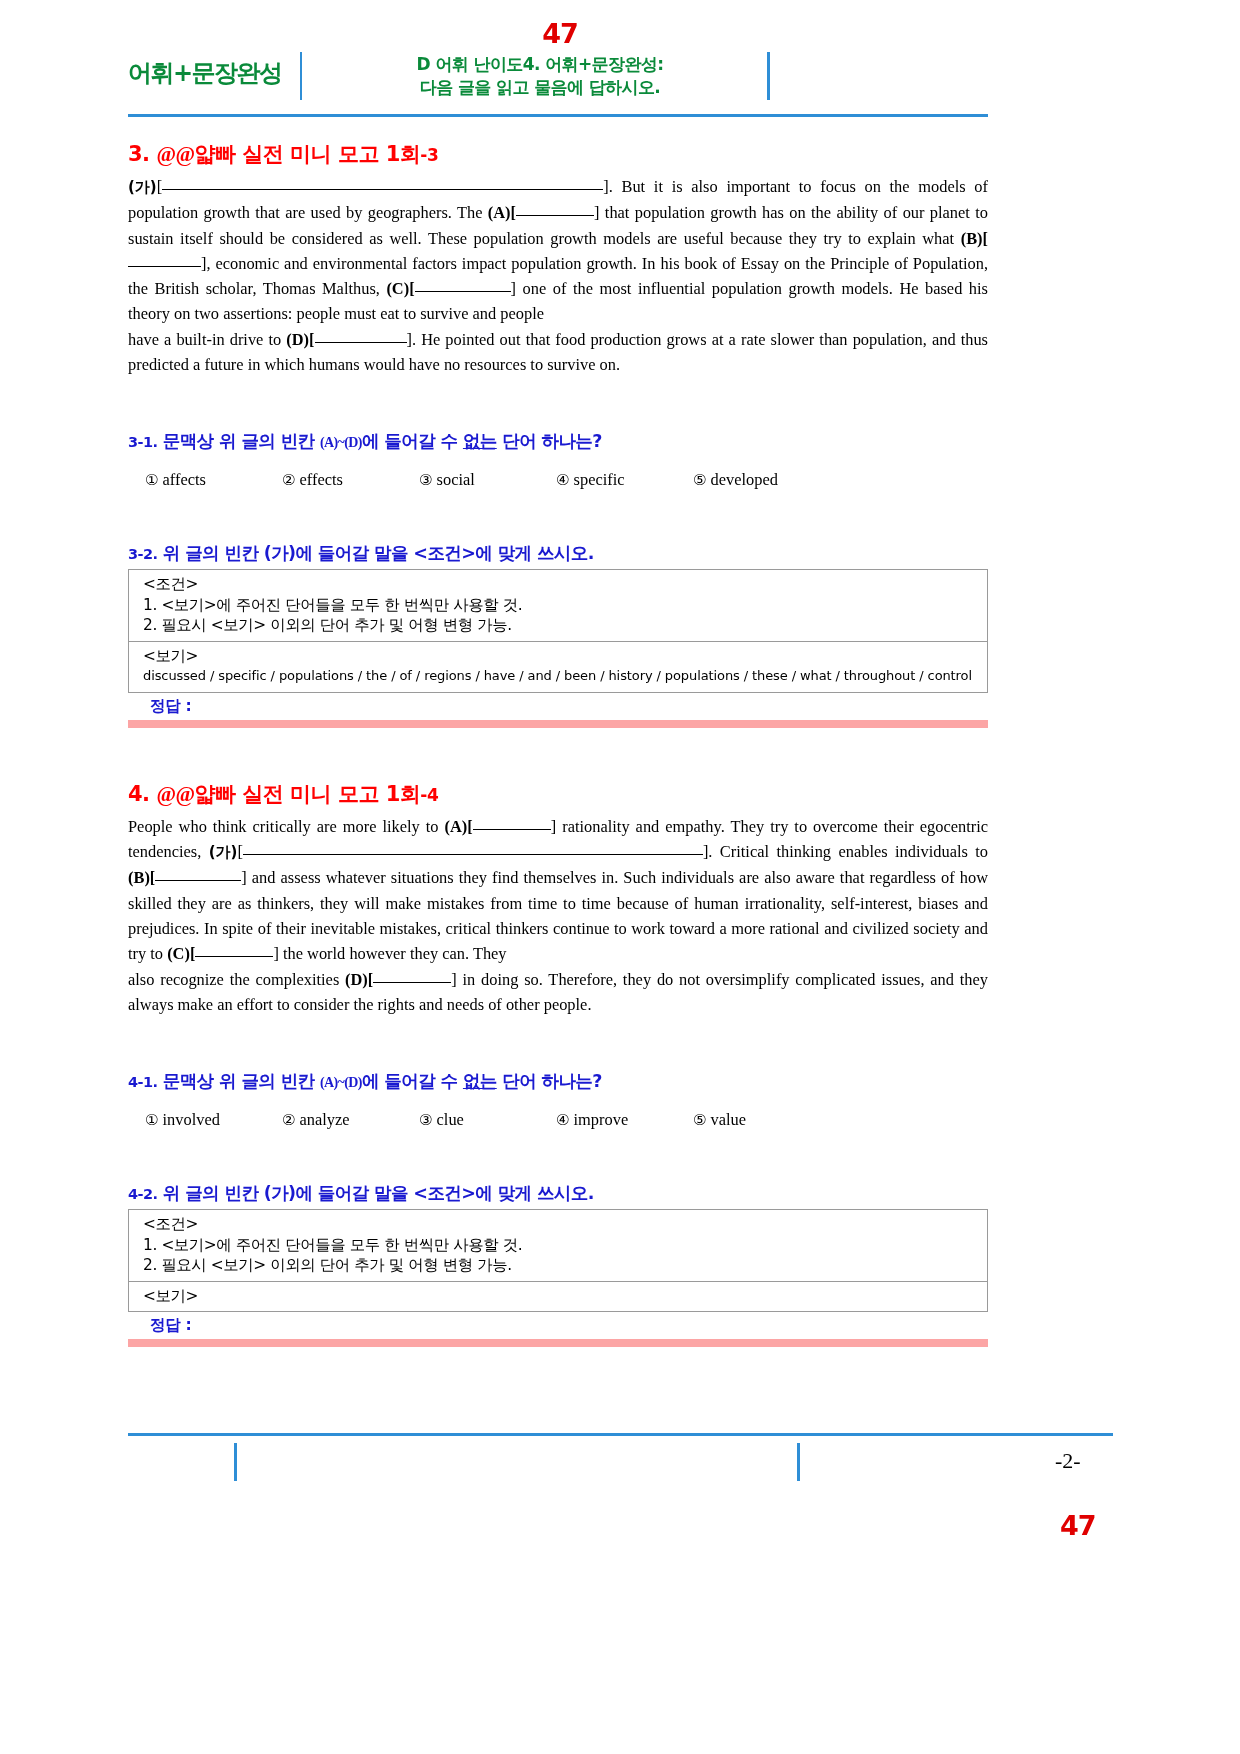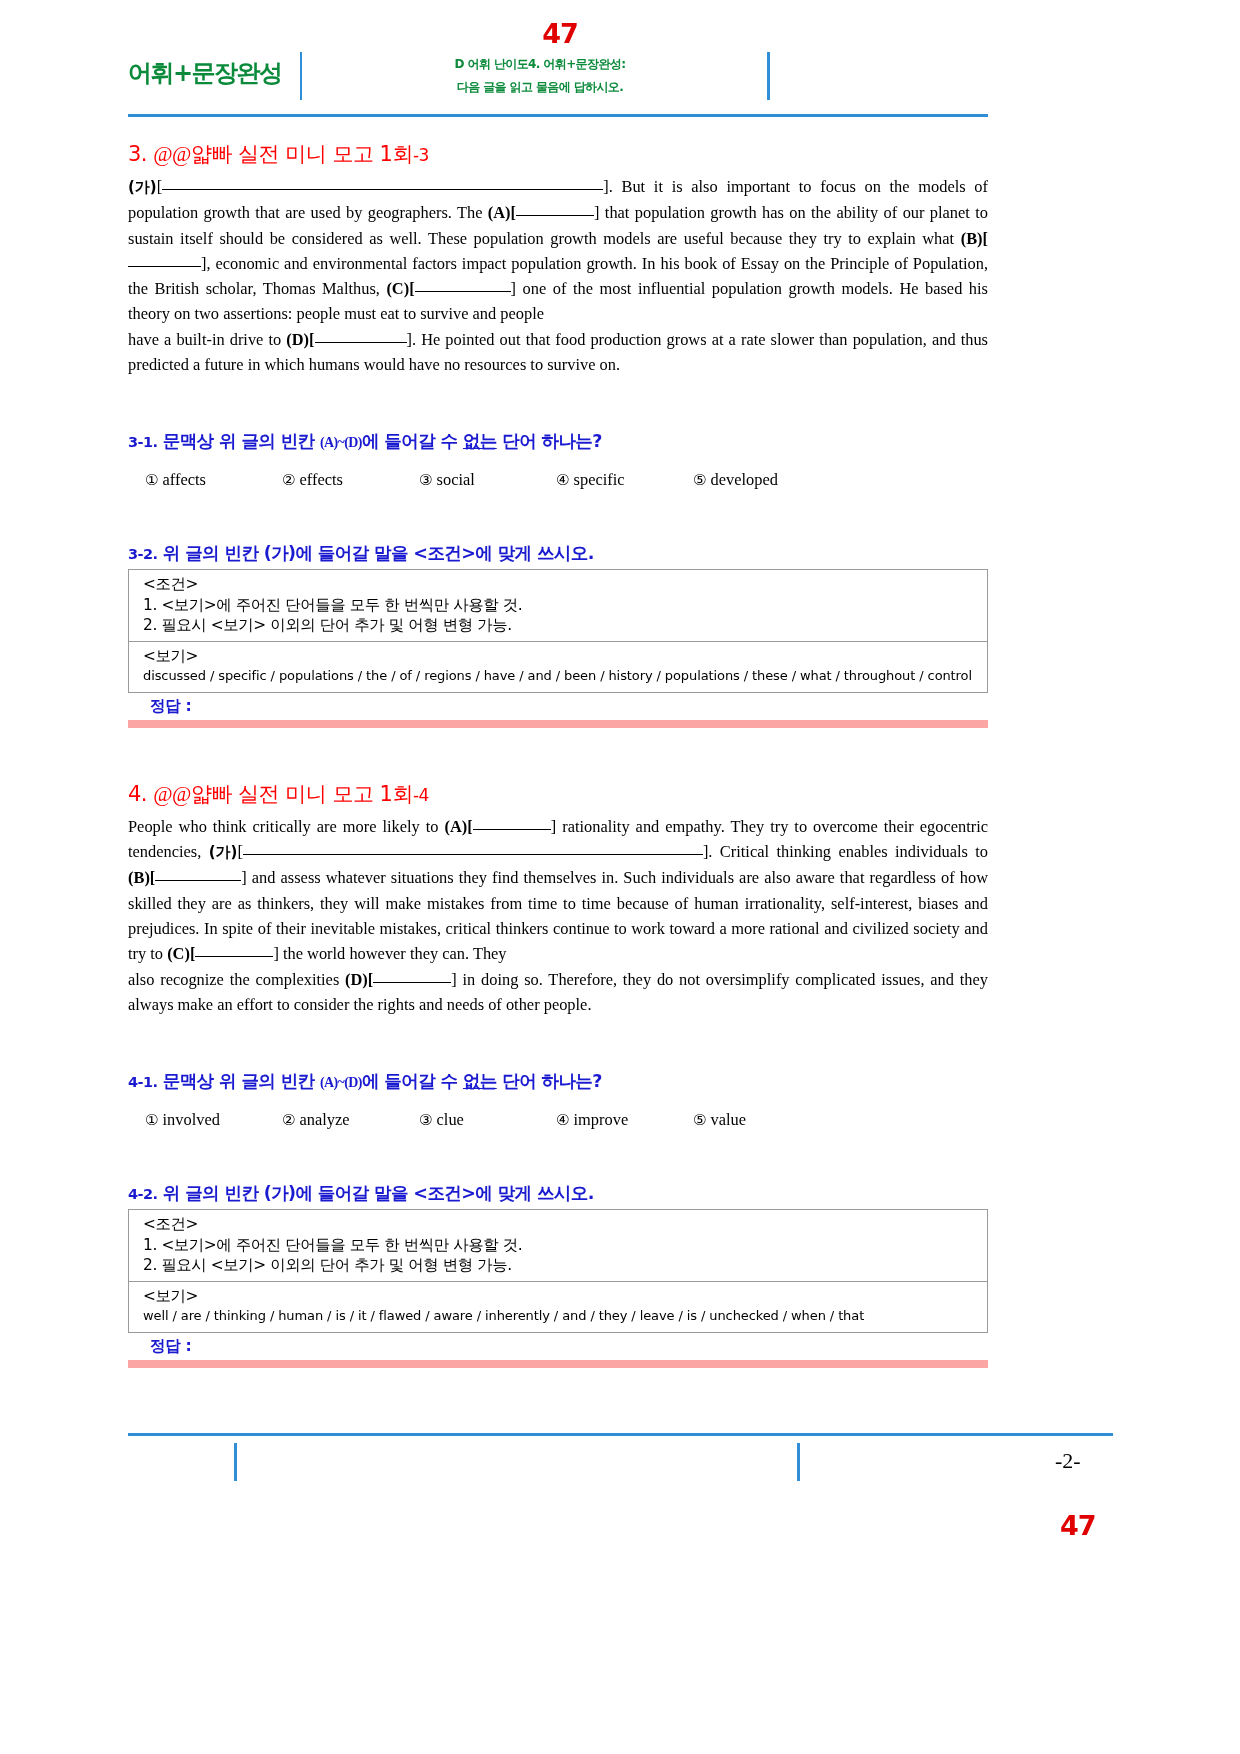"D 어휘 난이도4. 어휘+문장완성:" .hdr-center { font-size: 12px -> 17px }
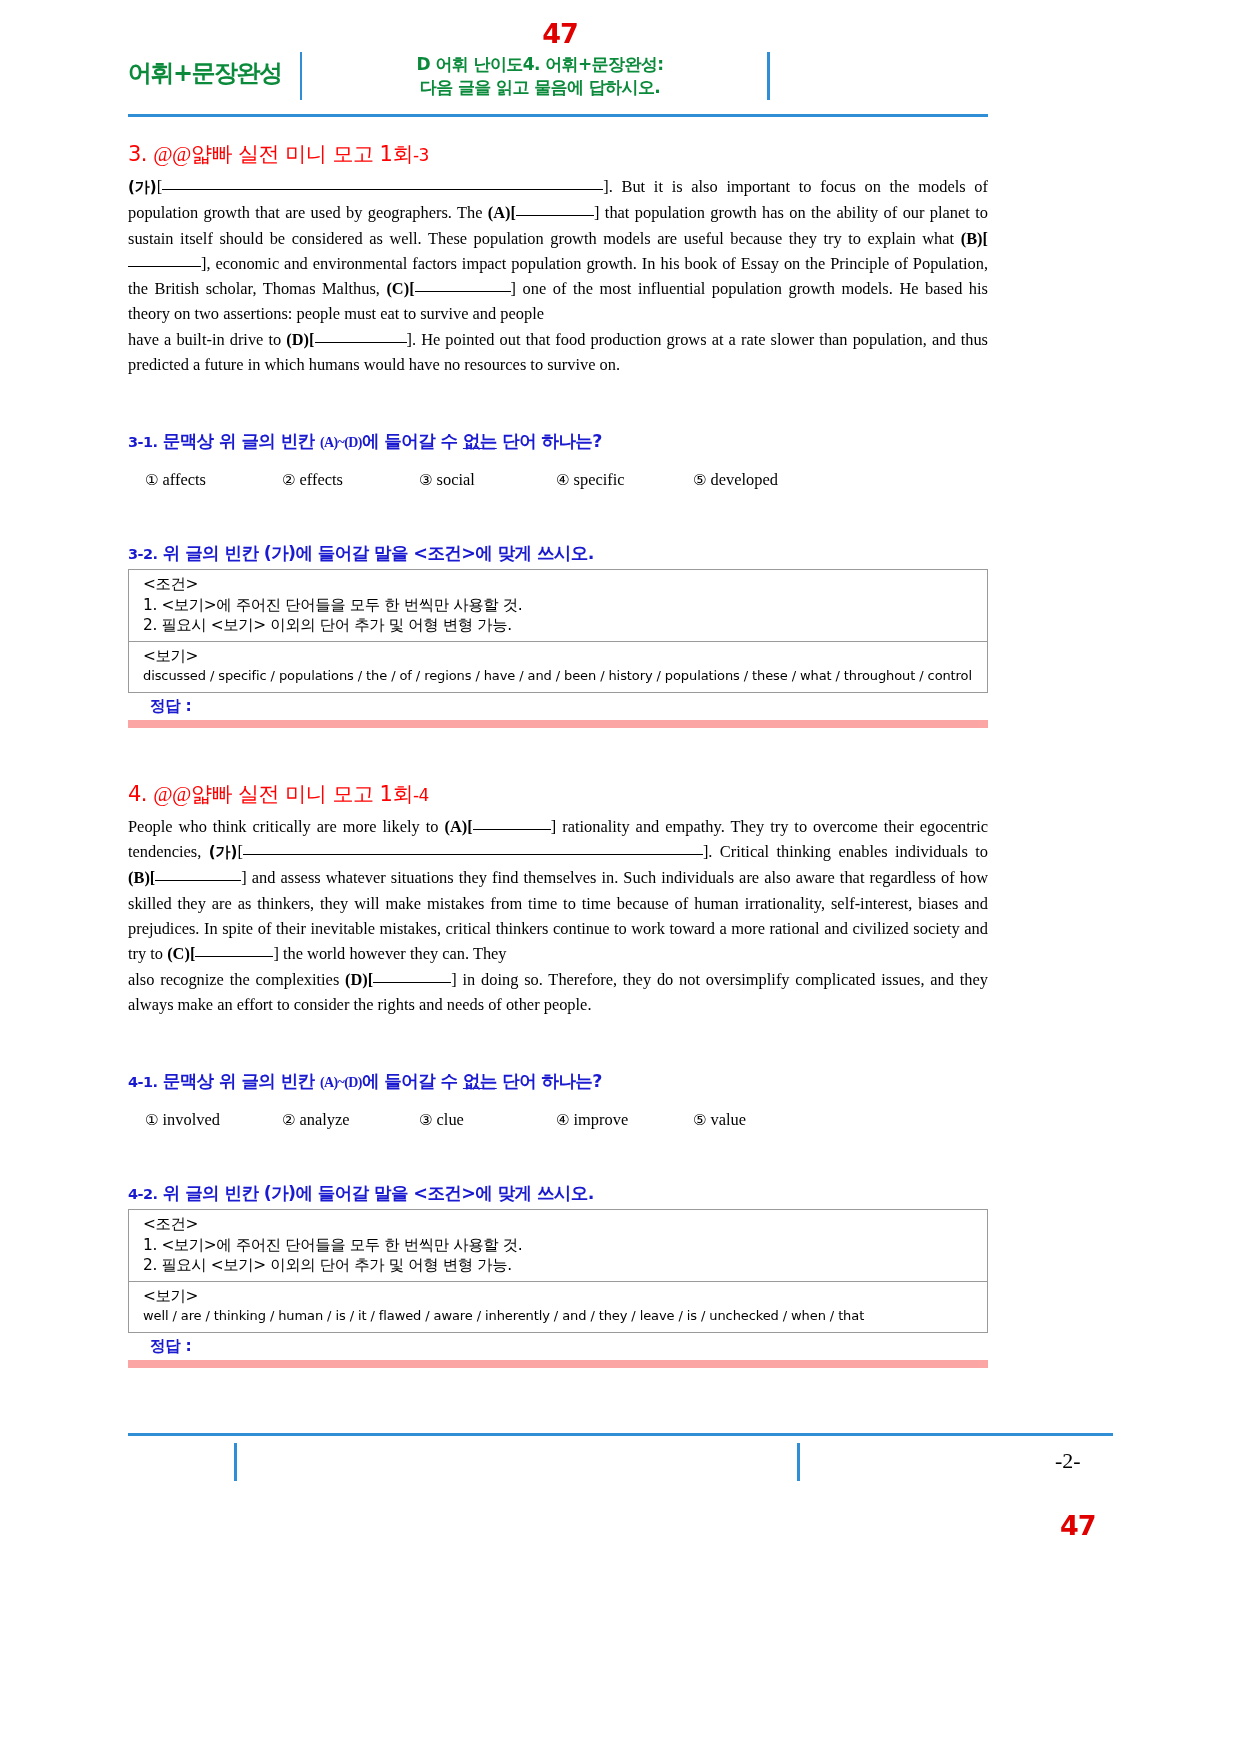"3. @@얇빠 실전 미니 모고" .q-title { font-weight: normal -> bold }
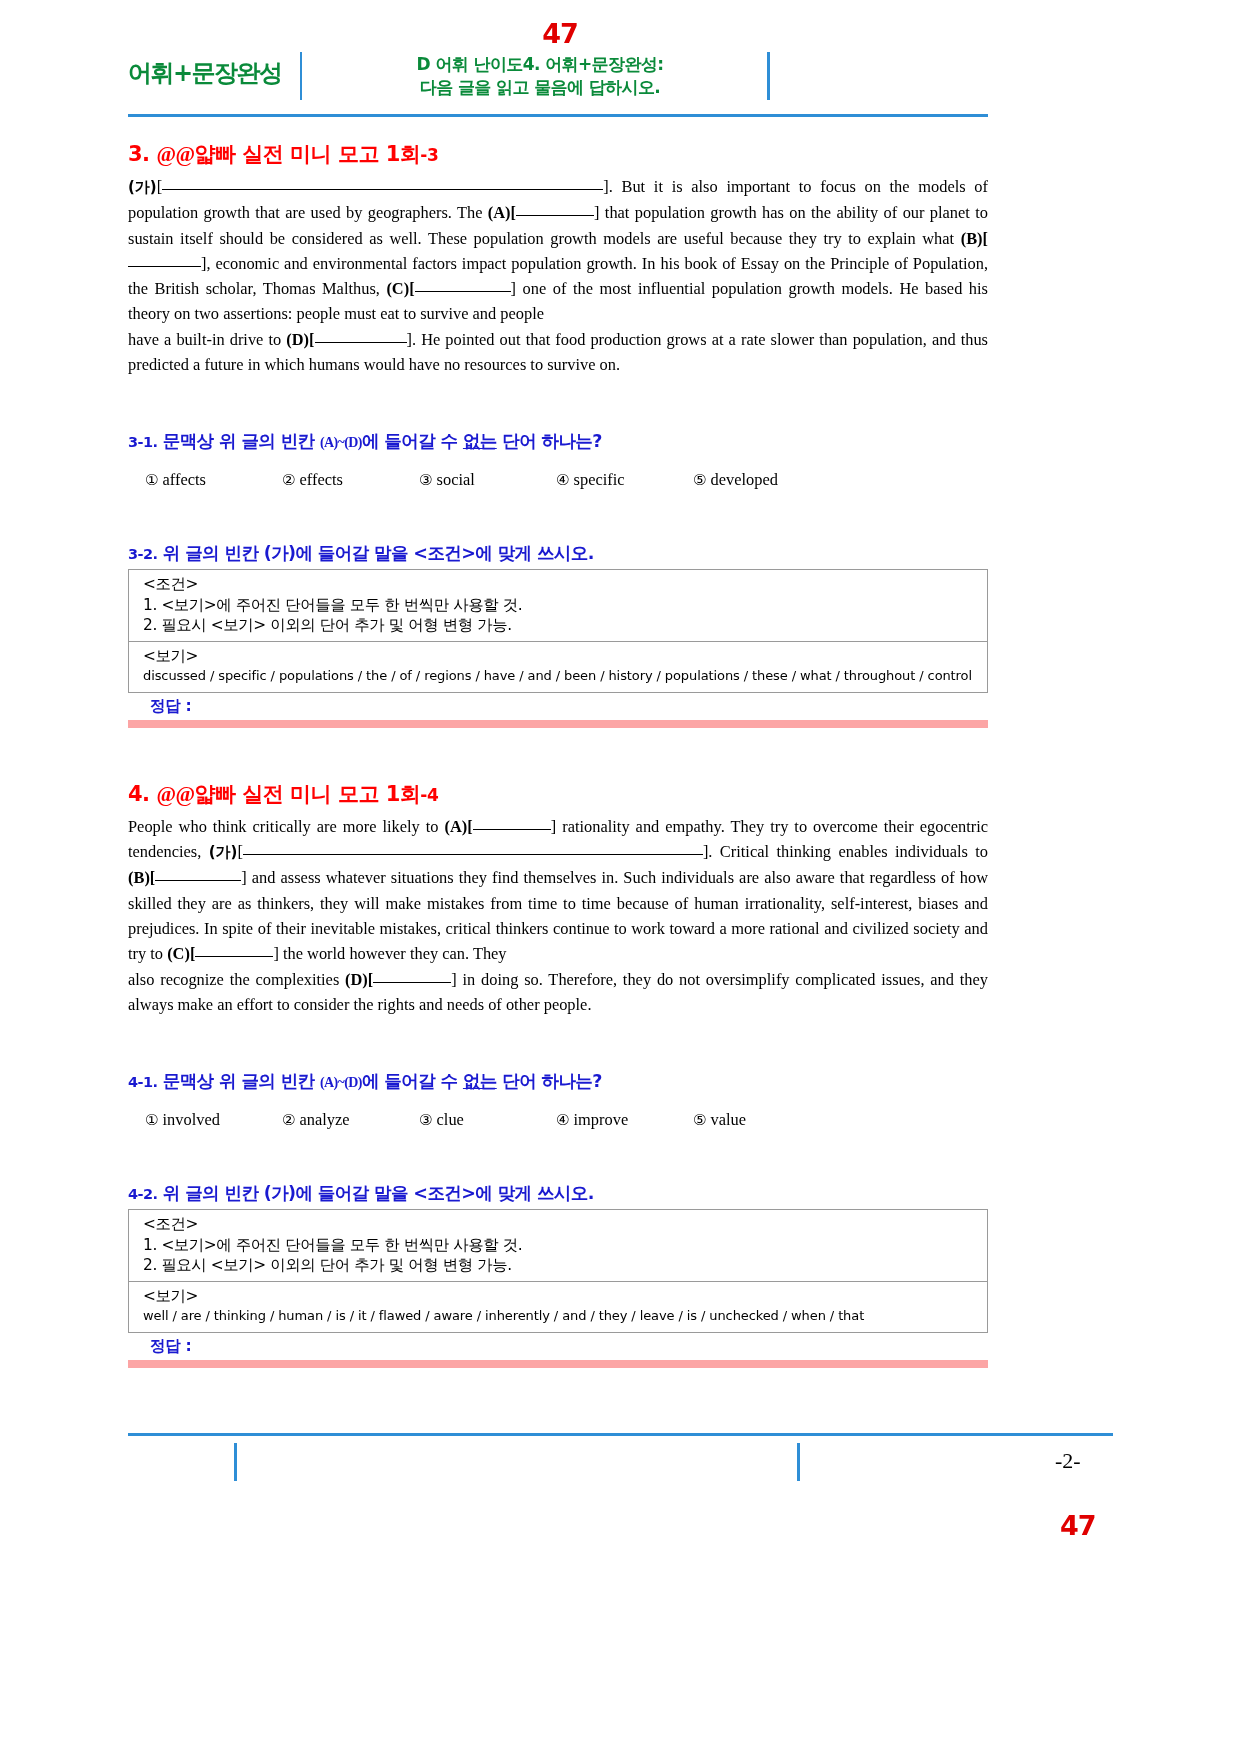"well / are / thinking" div.bogi-words { html: <div>well / are / thinking / human / is / it / flawed / aware / inherently / and / they / leave / is / unchecked / when / that</div> -> none }
